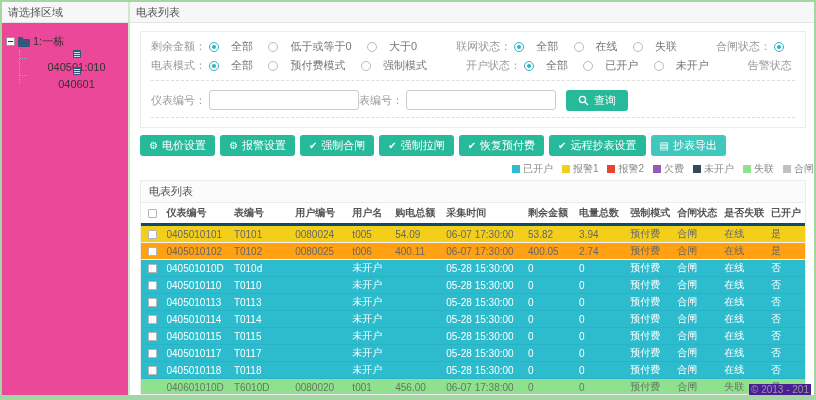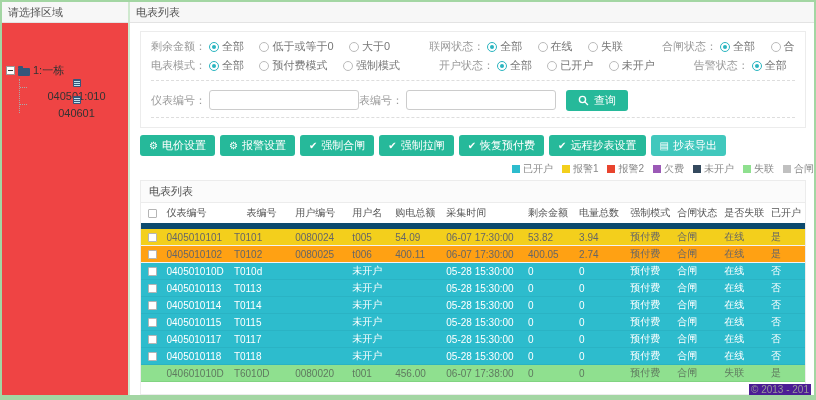"请选择区域" .sidebar { background: #ef4444 -> #ec4899; gap: 29px -> none }
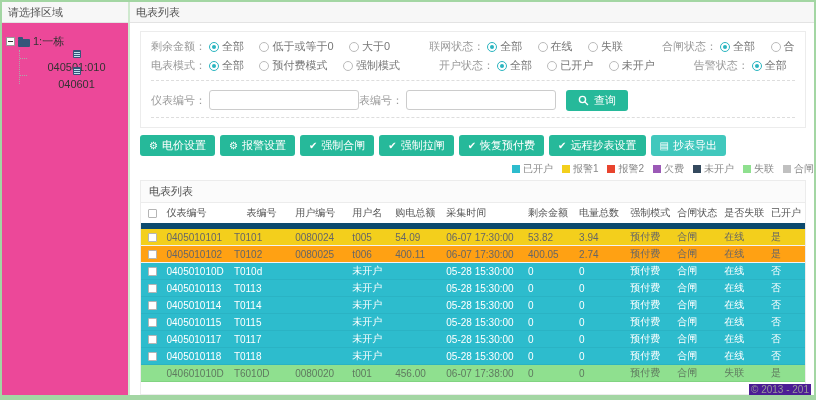"全部" .fopt { gap: 3px -> 12px }
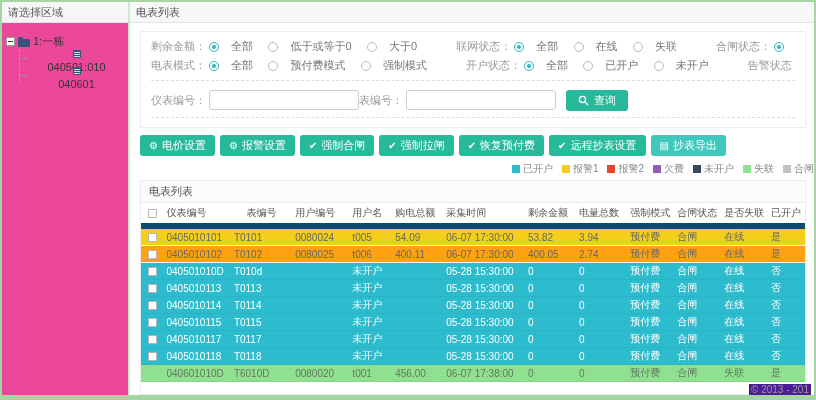"仪表编号" .meter-table th { border-bottom: 6px solid #0c4a6e -> 3px solid #0c4a6e; font-weight: normal -> bold }
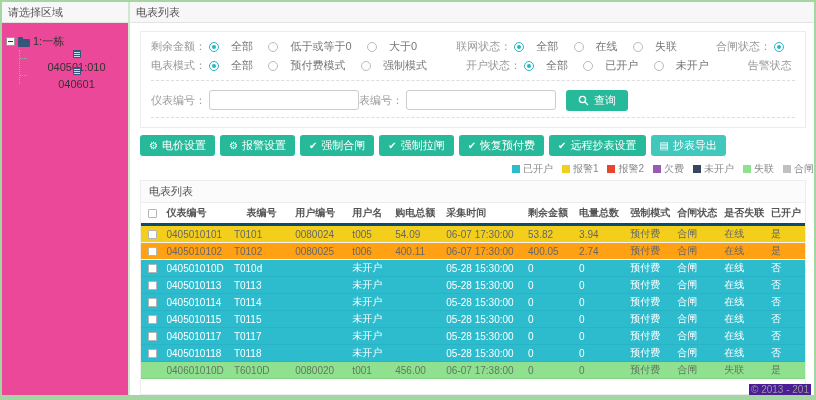"表编号" .meter-table th:nth-child(3) { text-align: center -> none }
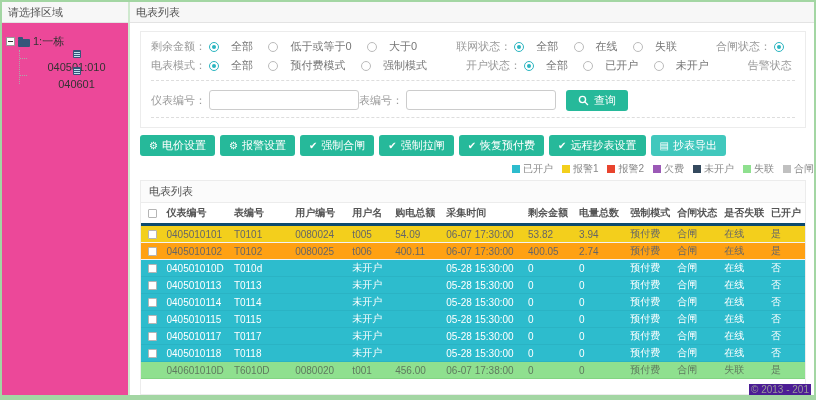"0405010110" tr.open { html: none -> <tr> <td> <span></span> </td> <td>0405010110</td> <td>T0110</td> <td></td> <td>未开户</td> <td></td> <td>05-28 15:30:00</td> <td>0</td> <td>0</td> <td>预付费</td> <td>合闸</td> <td>在线</td> <td>否</td> </tr> }
